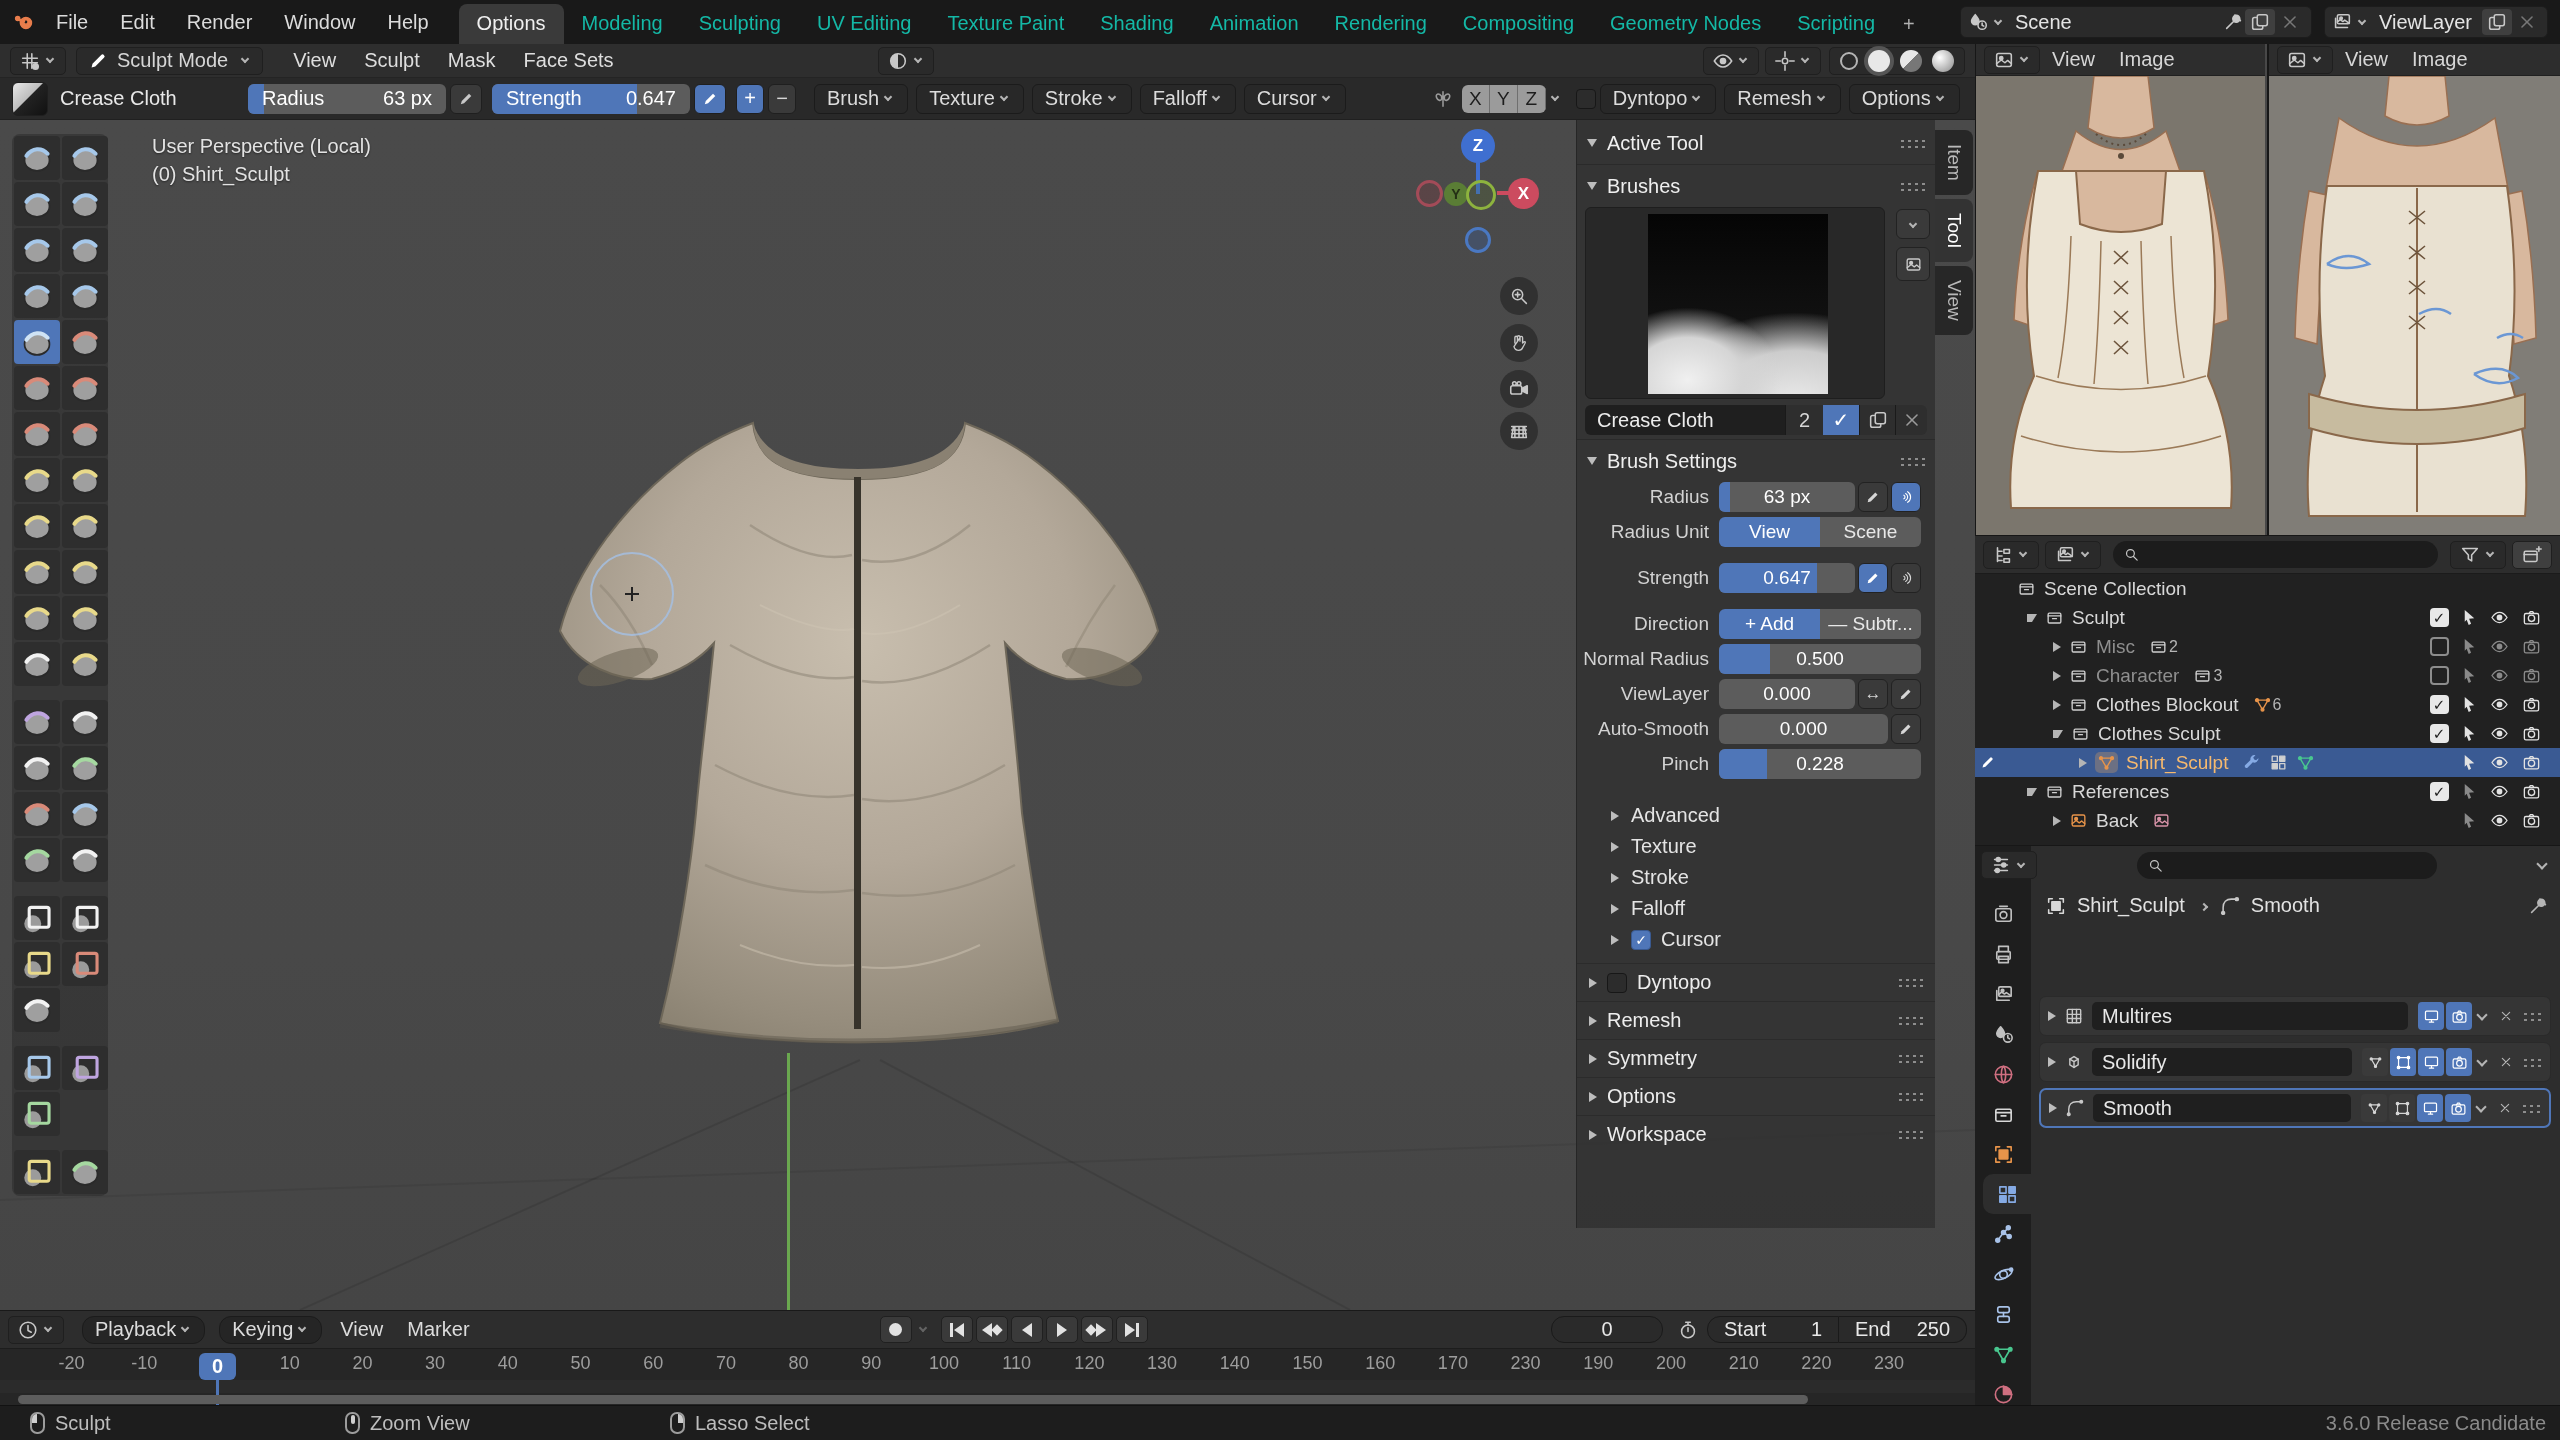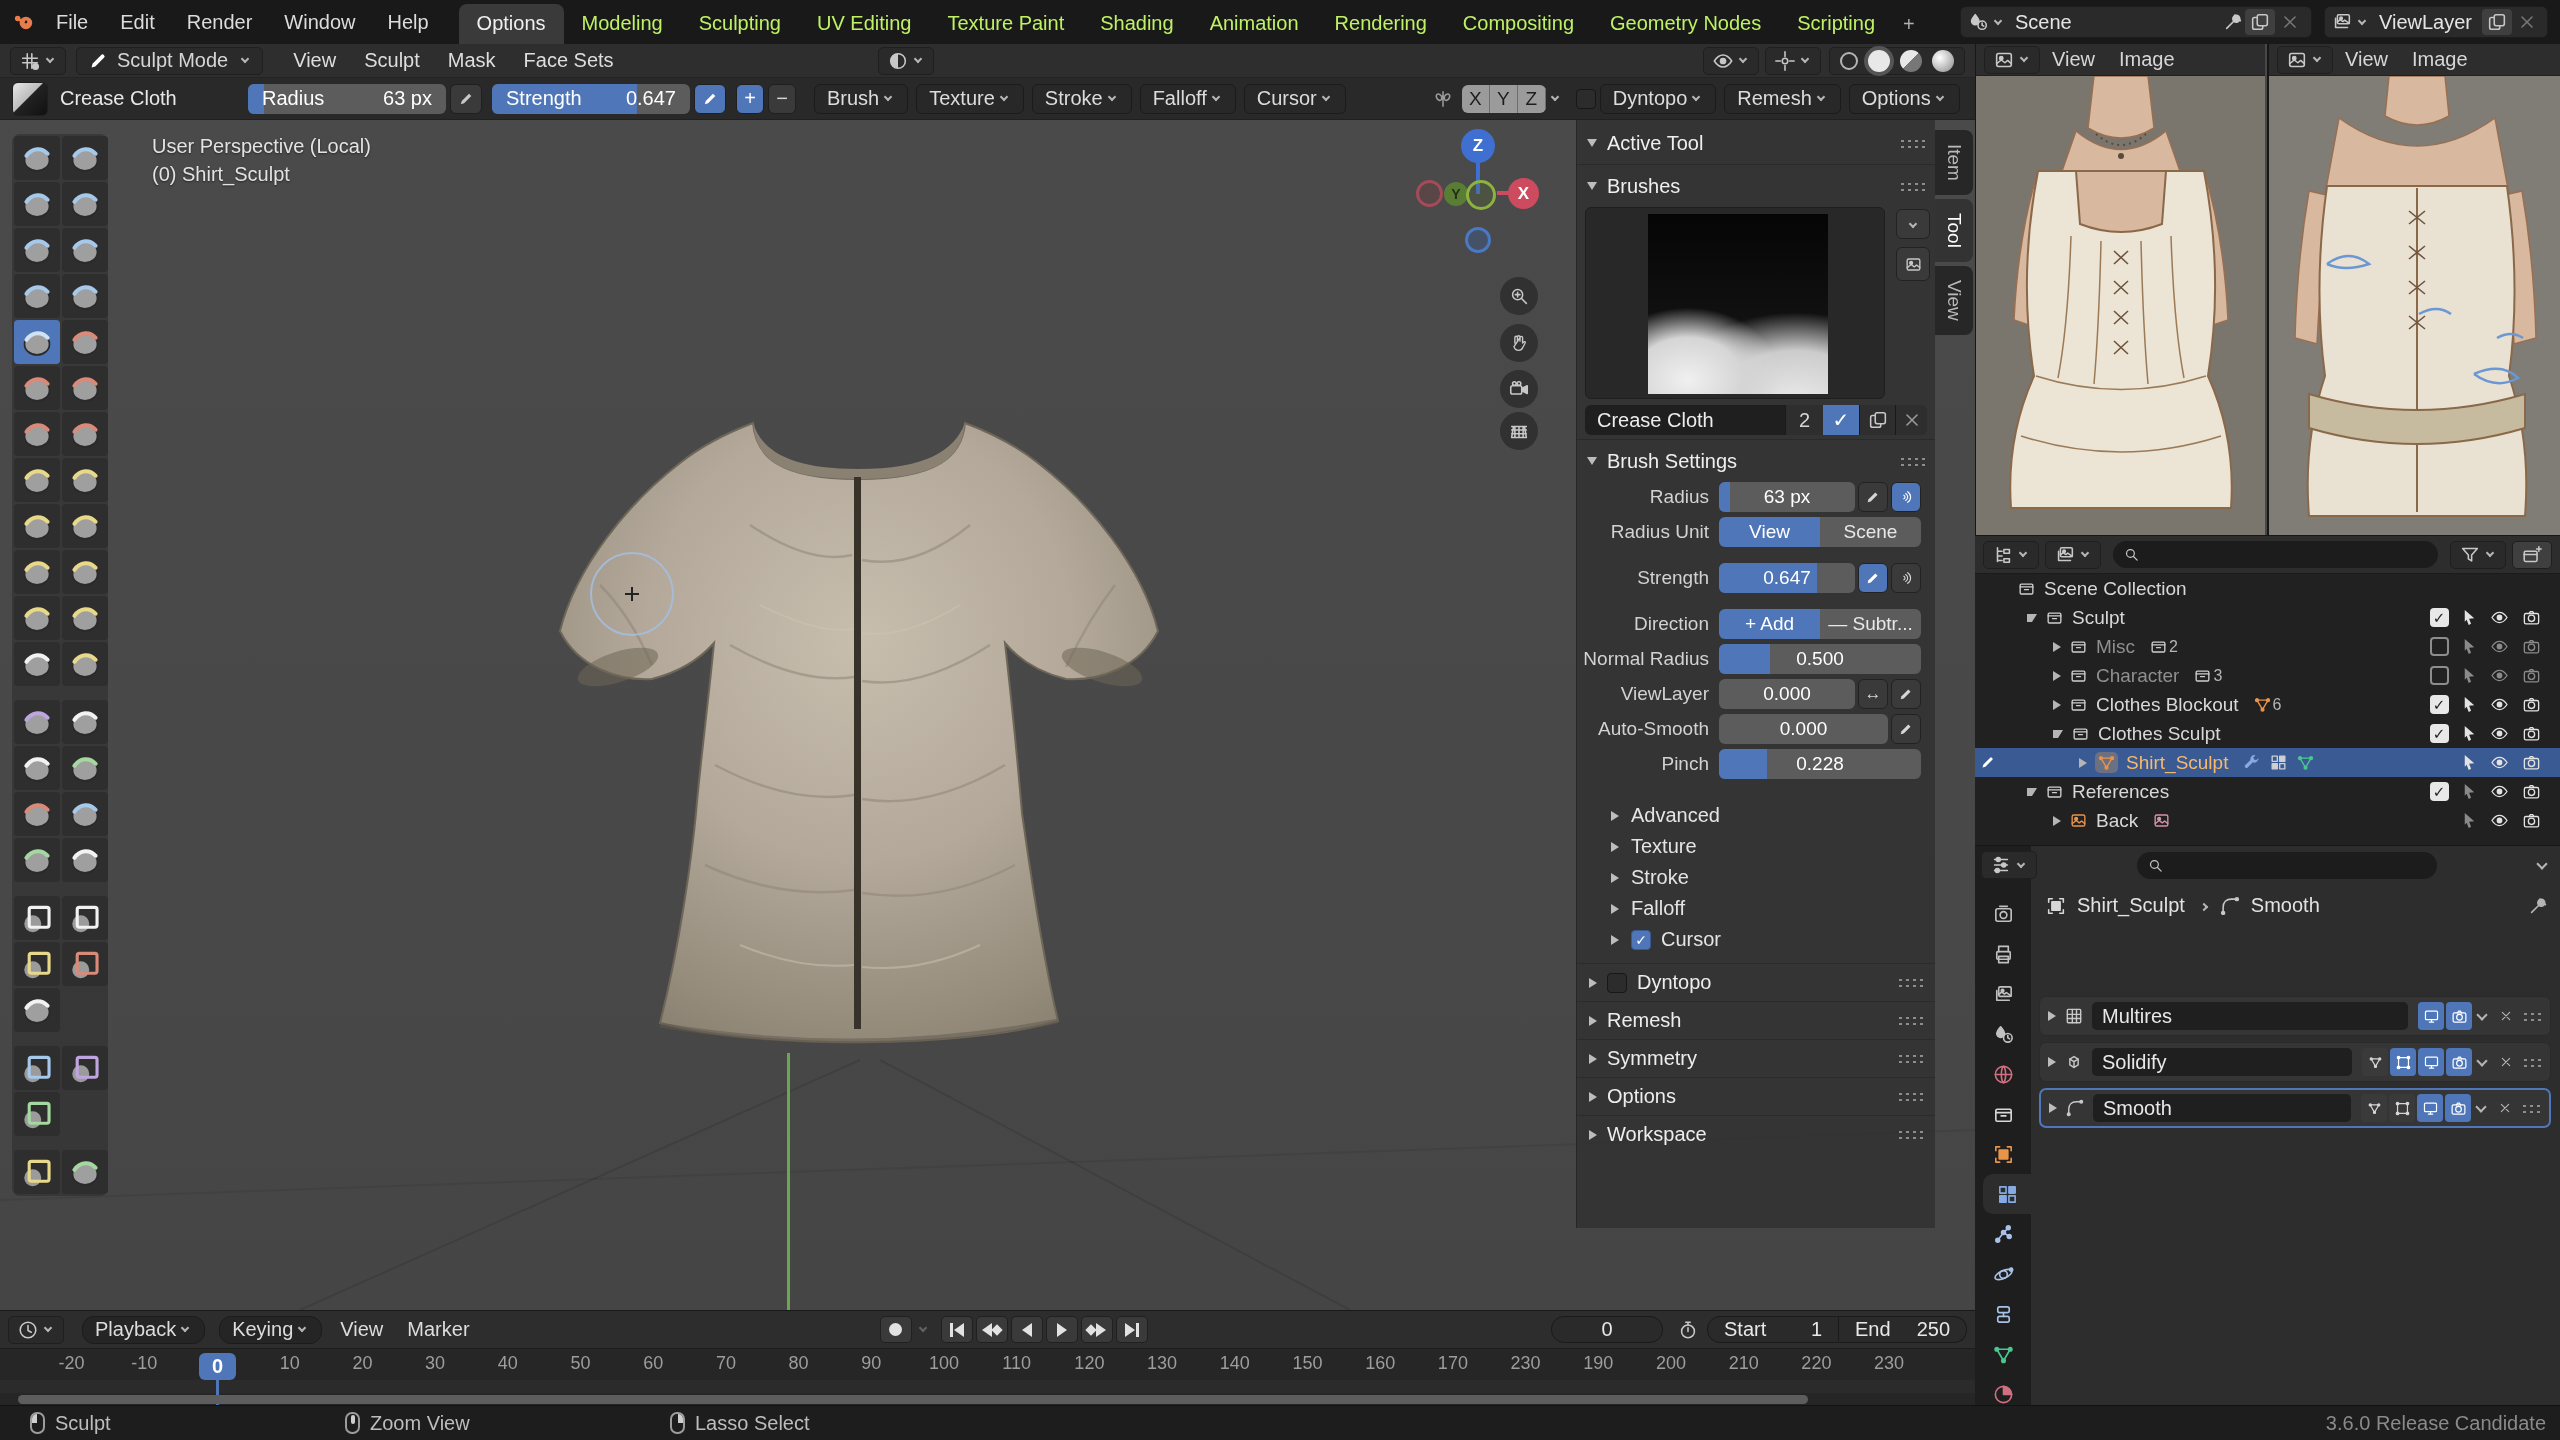"Modeling" .ws-tab { color: #bef264 -> #14b8a6 }
